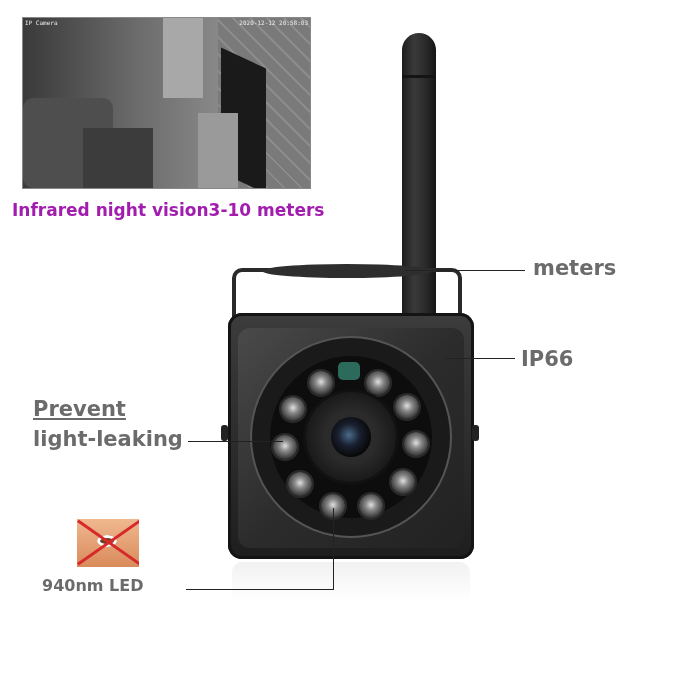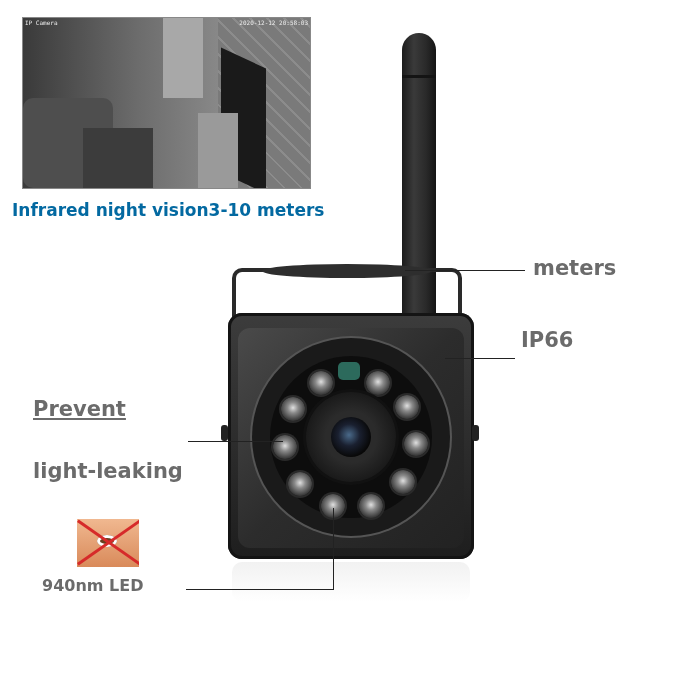"Infrared night vision3-10 meters" div.abs { color: #0369a1 -> #a21caf }
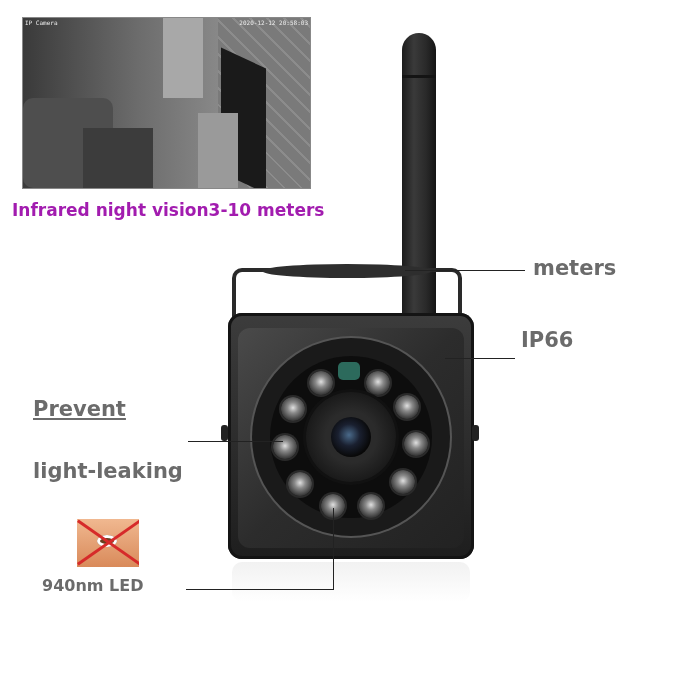"IP66" div.abs { top: 328px -> 347px }
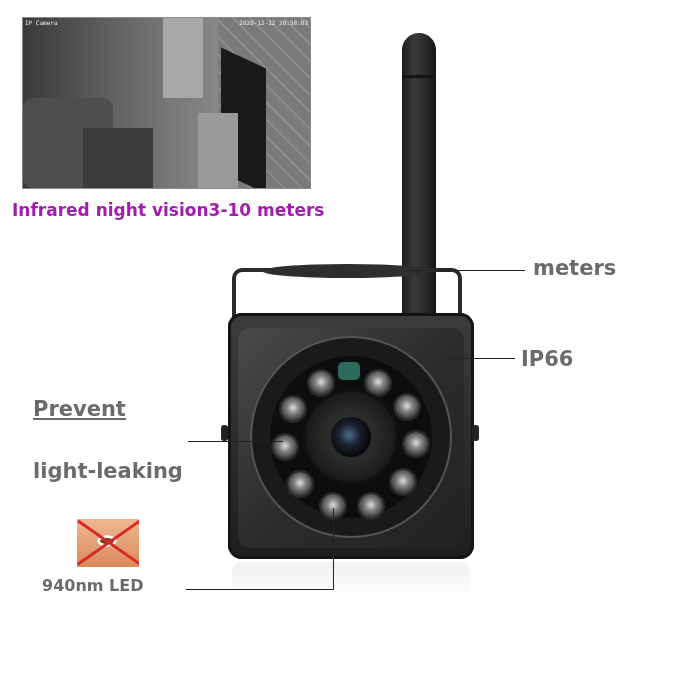"light-leaking" div.abs { margin-top: 32px -> none }
